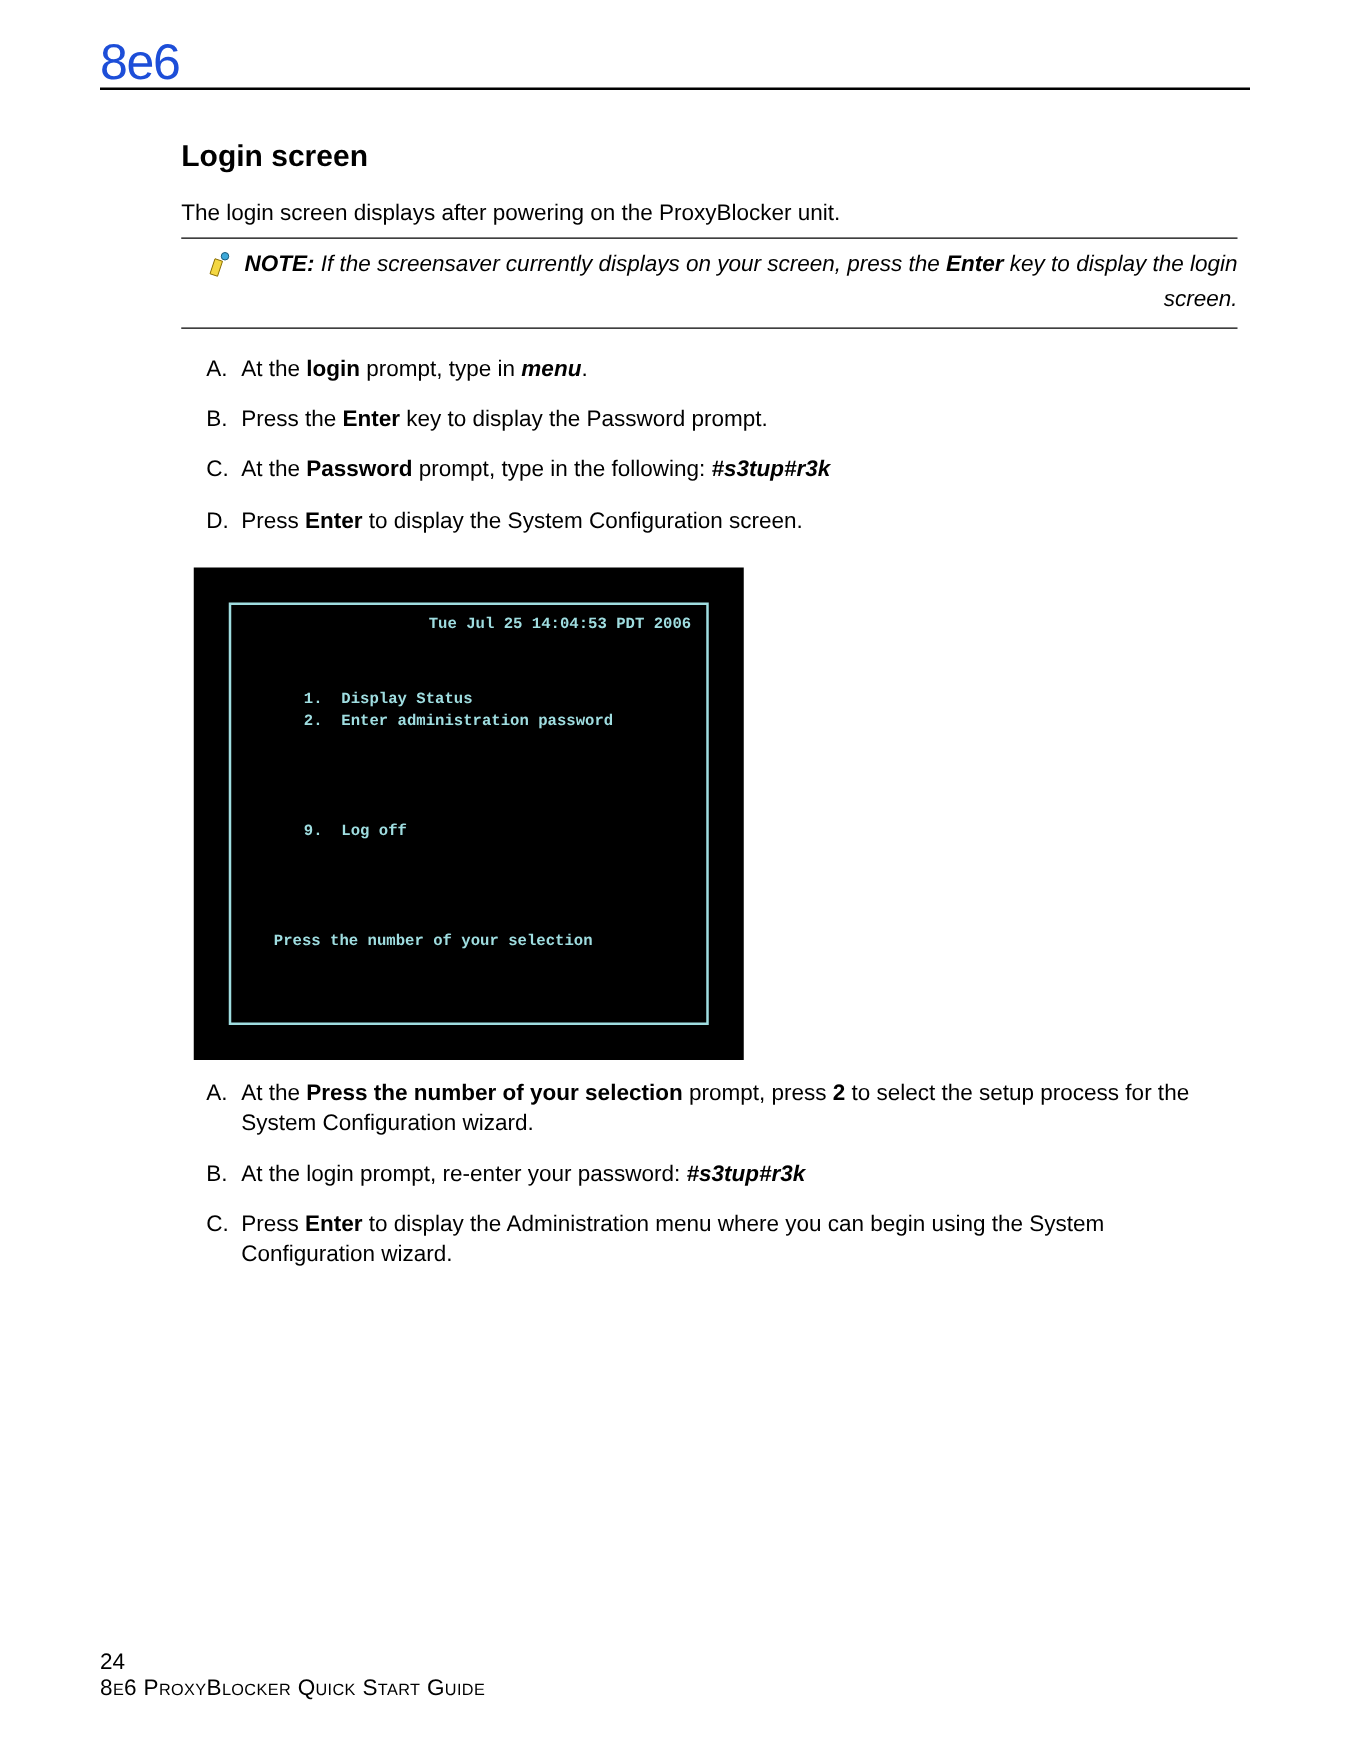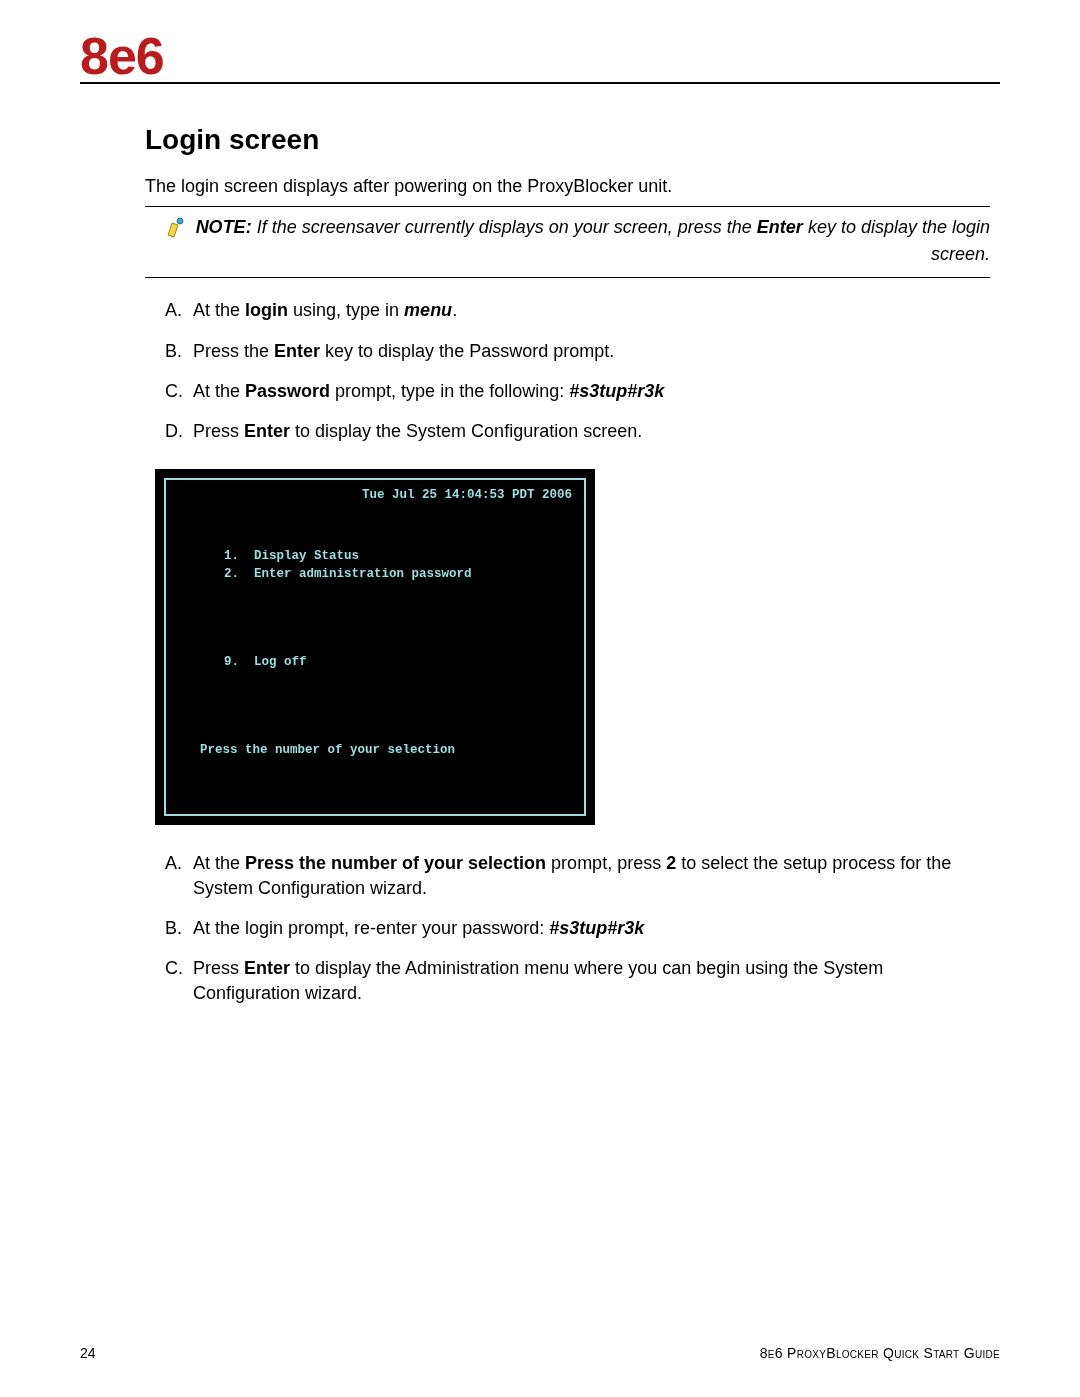"8e6" .logo { color: #b91c1c -> #1d4ed8; font-size: 52px -> 40px; font-weight: bold -> normal }
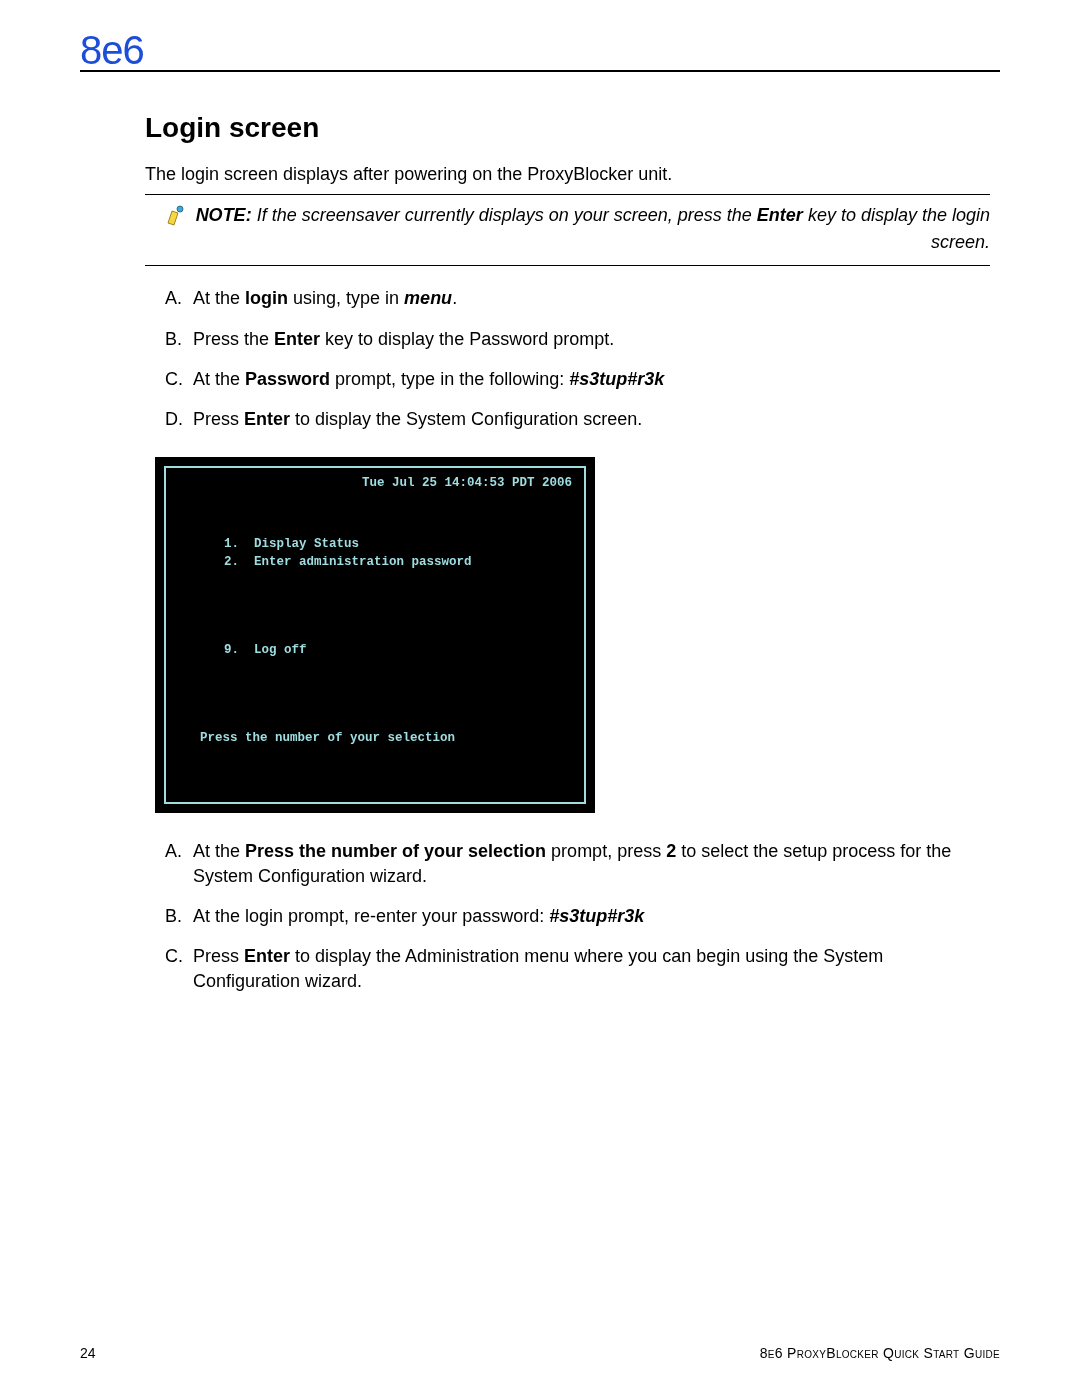"Login screen" h2.section { font-size: 28px -> 24px }
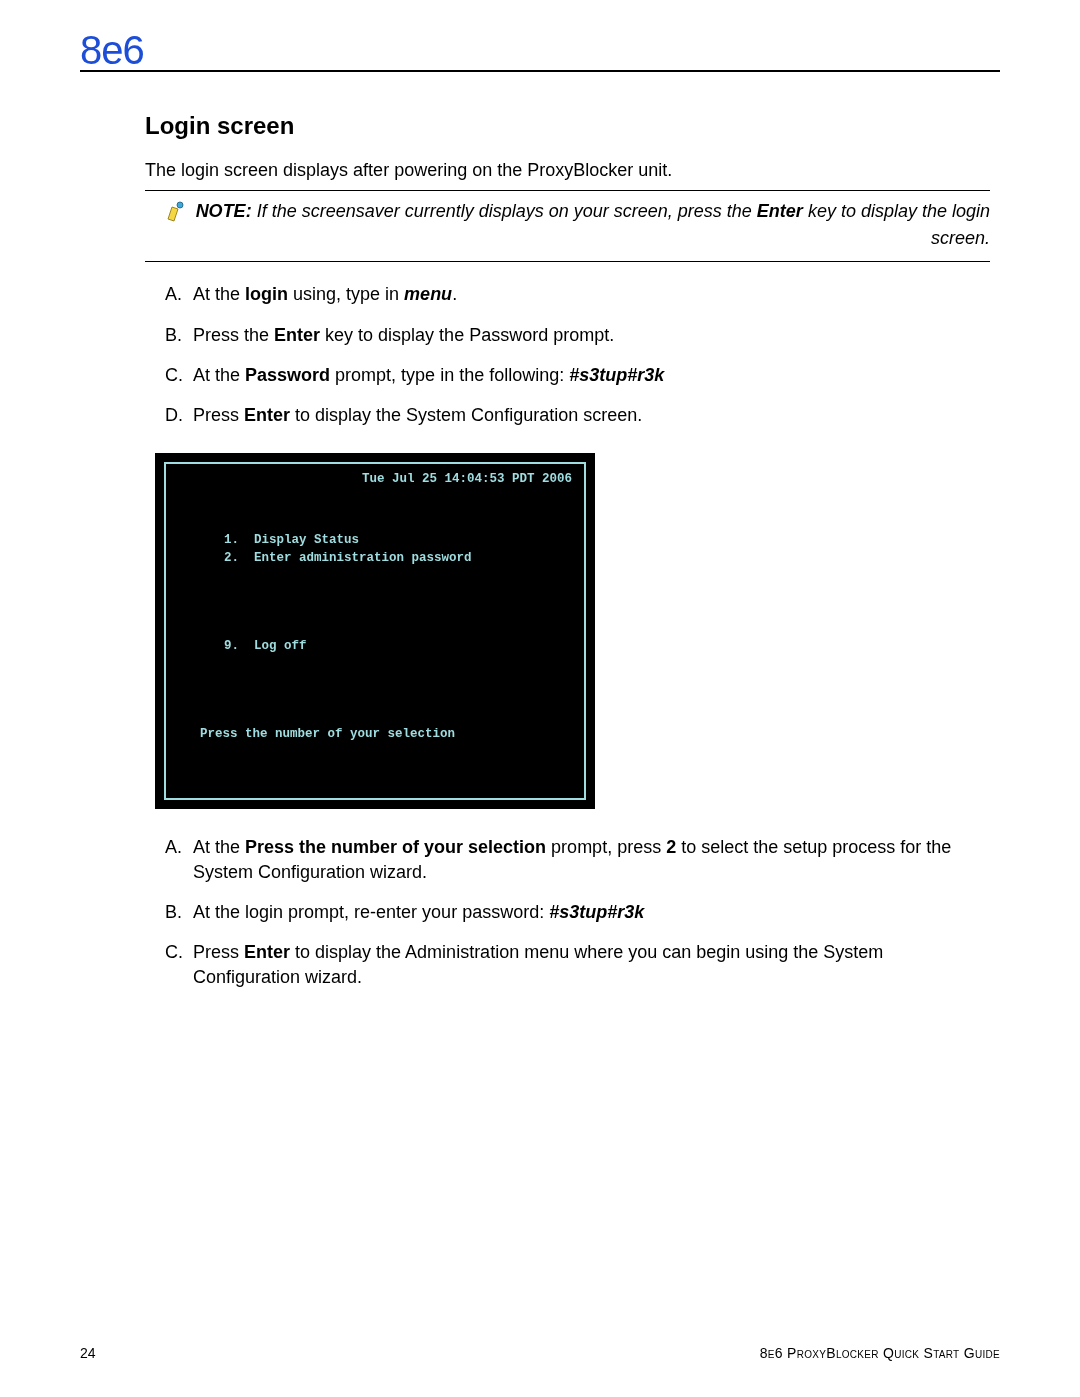"using, type in" span { text: using -> prompt }
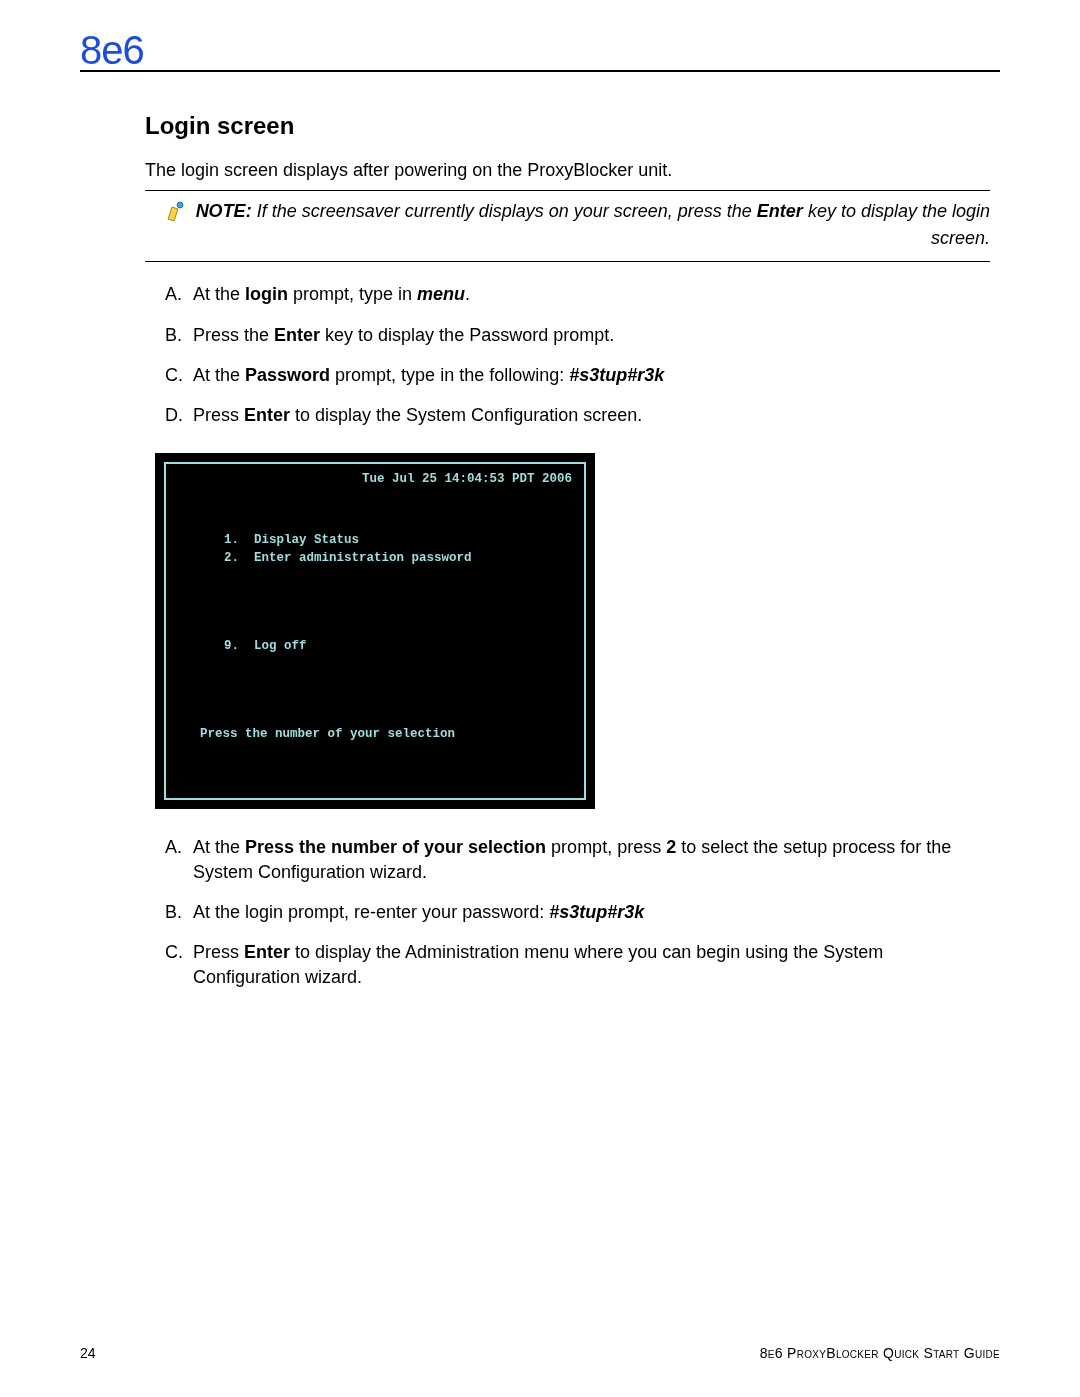"Tue Jul 25 14:04:53 PDT" .terminal { margin: 0 0 26px 10px -> 0 0 14px 10px; padding: 9px -> 28px }
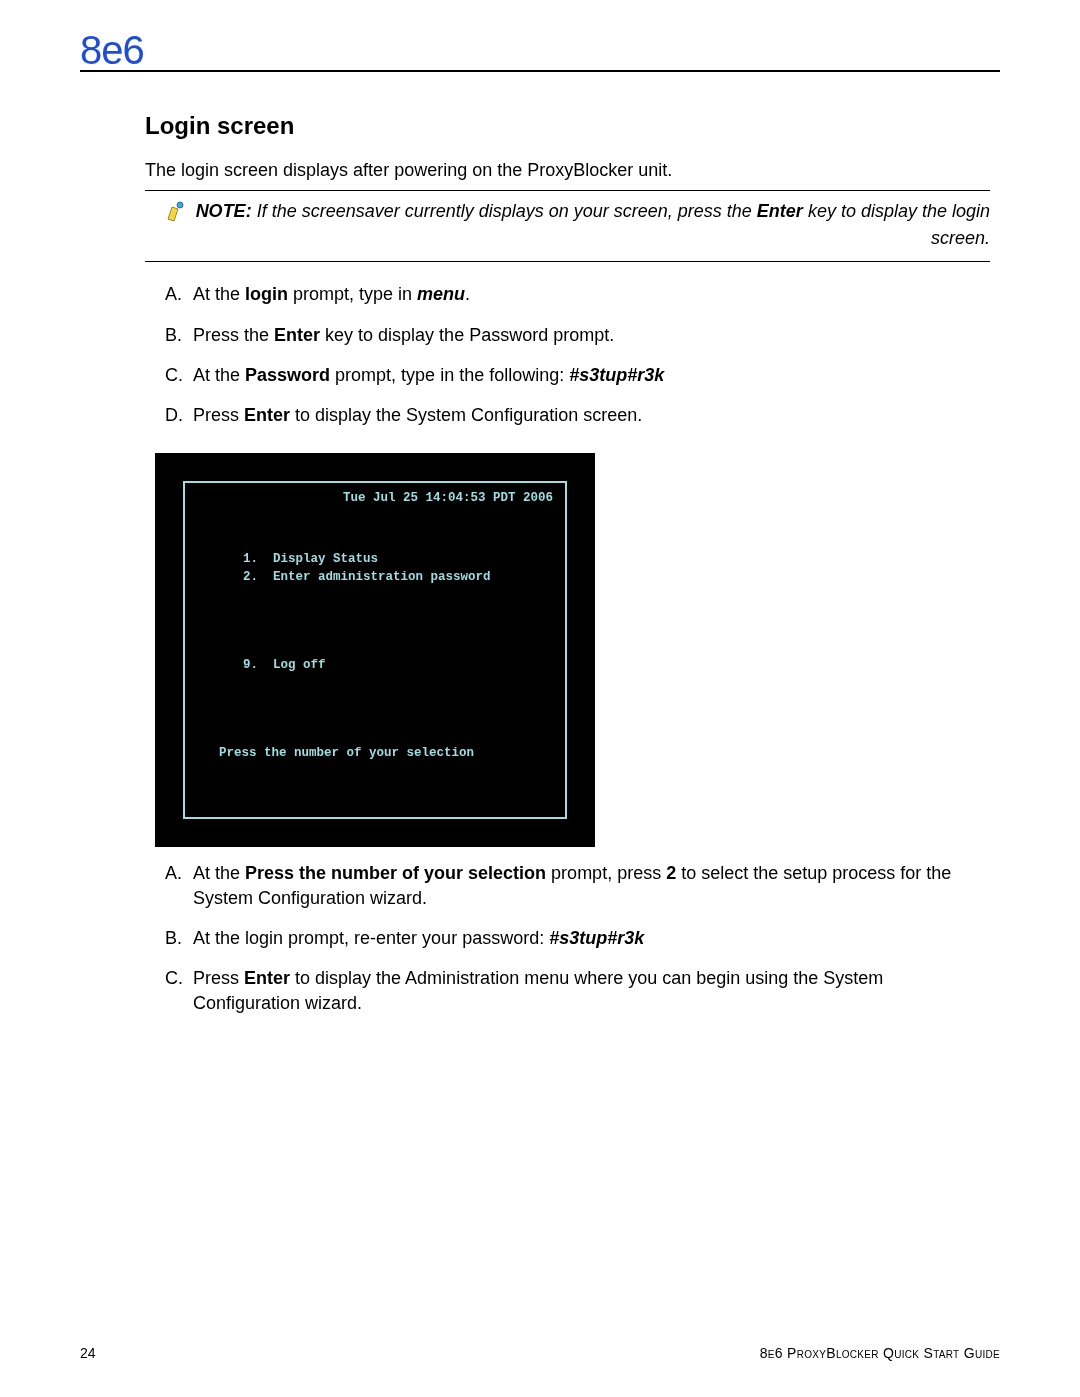"24" .footer { flex-direction: none -> column; font-size: 14px -> 18px }
